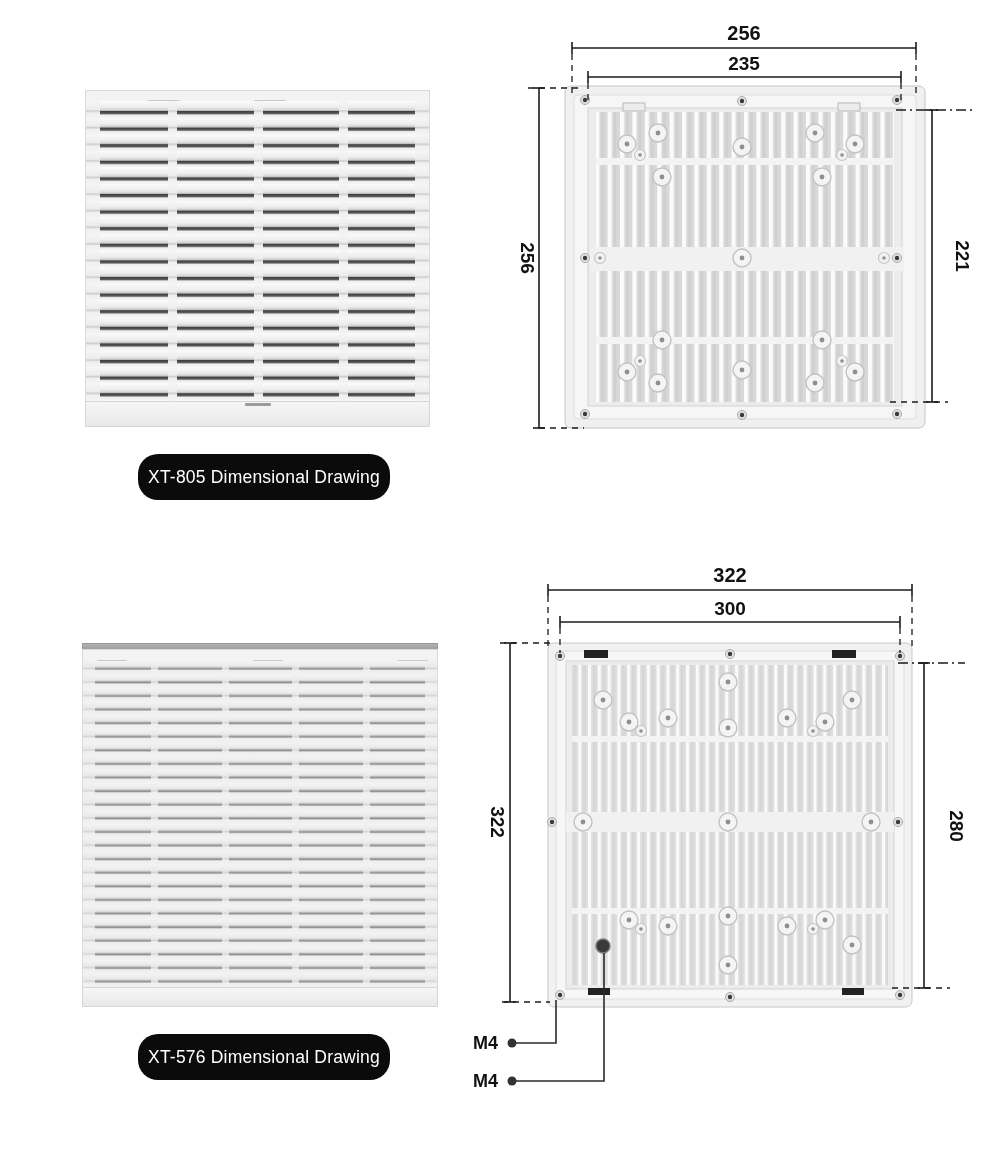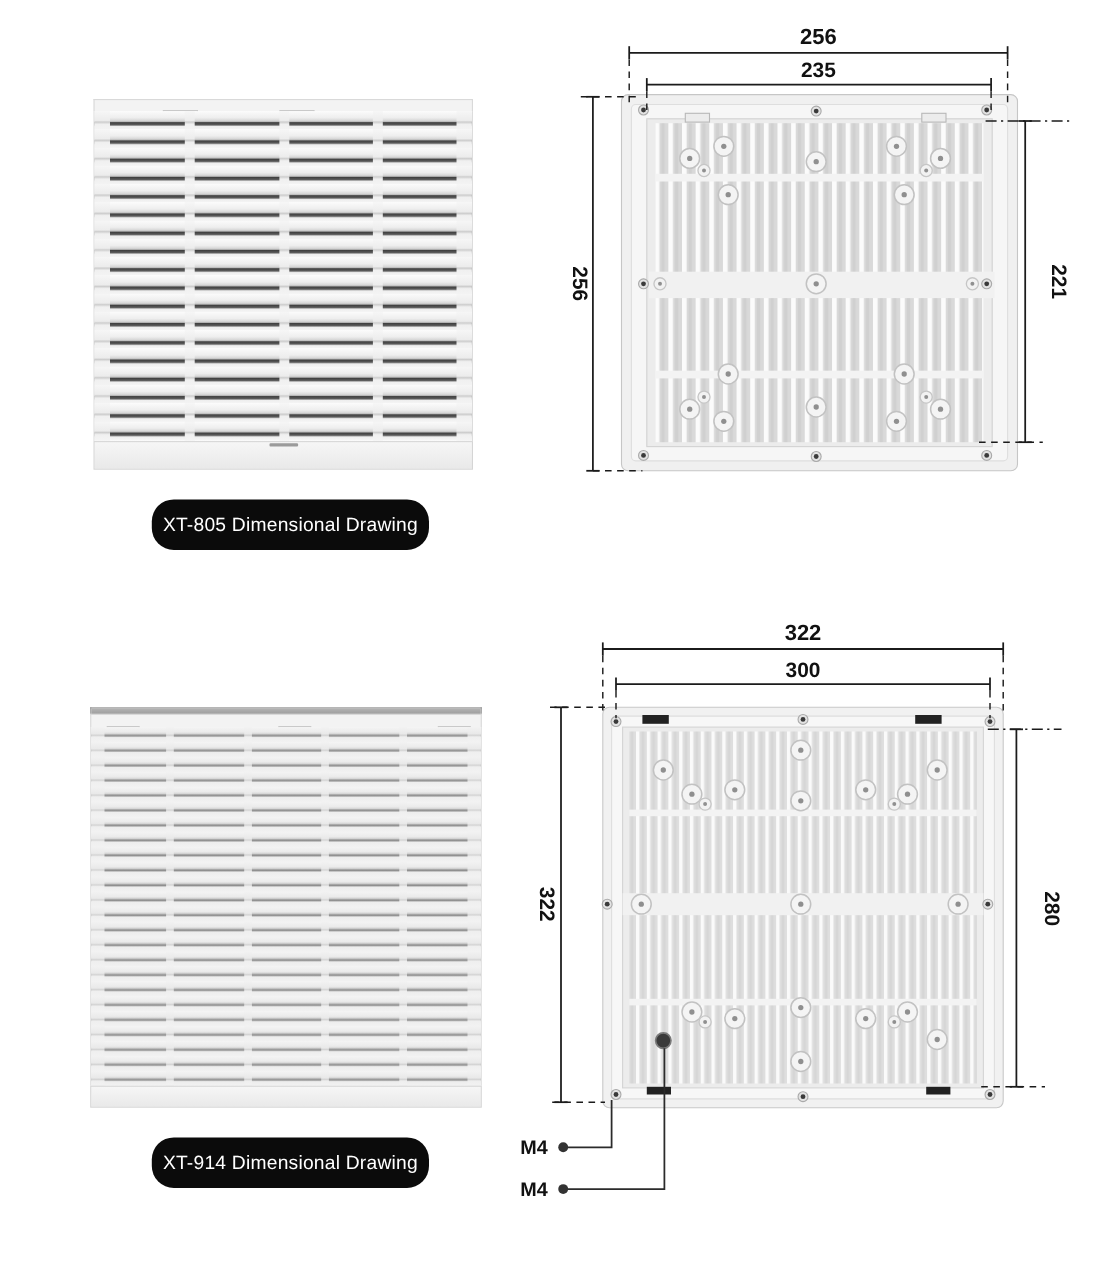"XT-914 Dimensional Drawing" span { text: XT-914 -> XT-576 }
